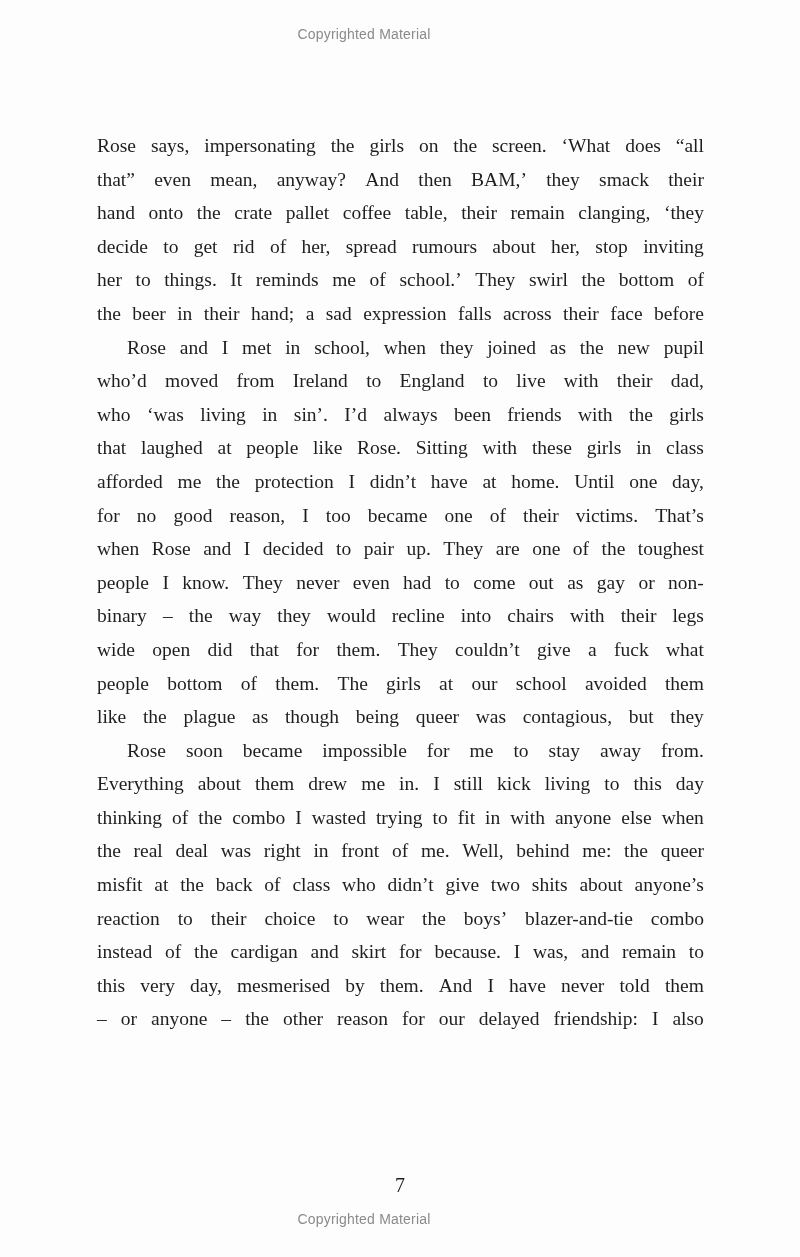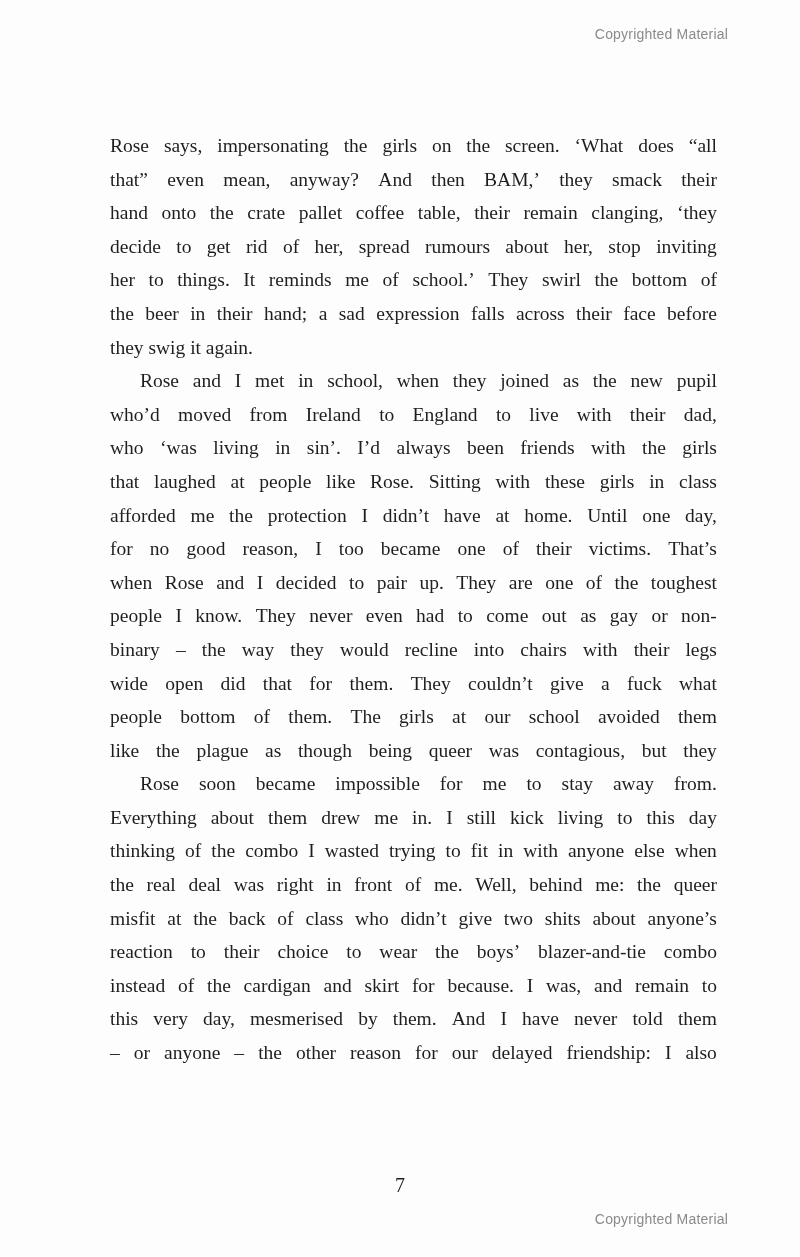"Copyrighted Material" .notice { text-align: right -> center }
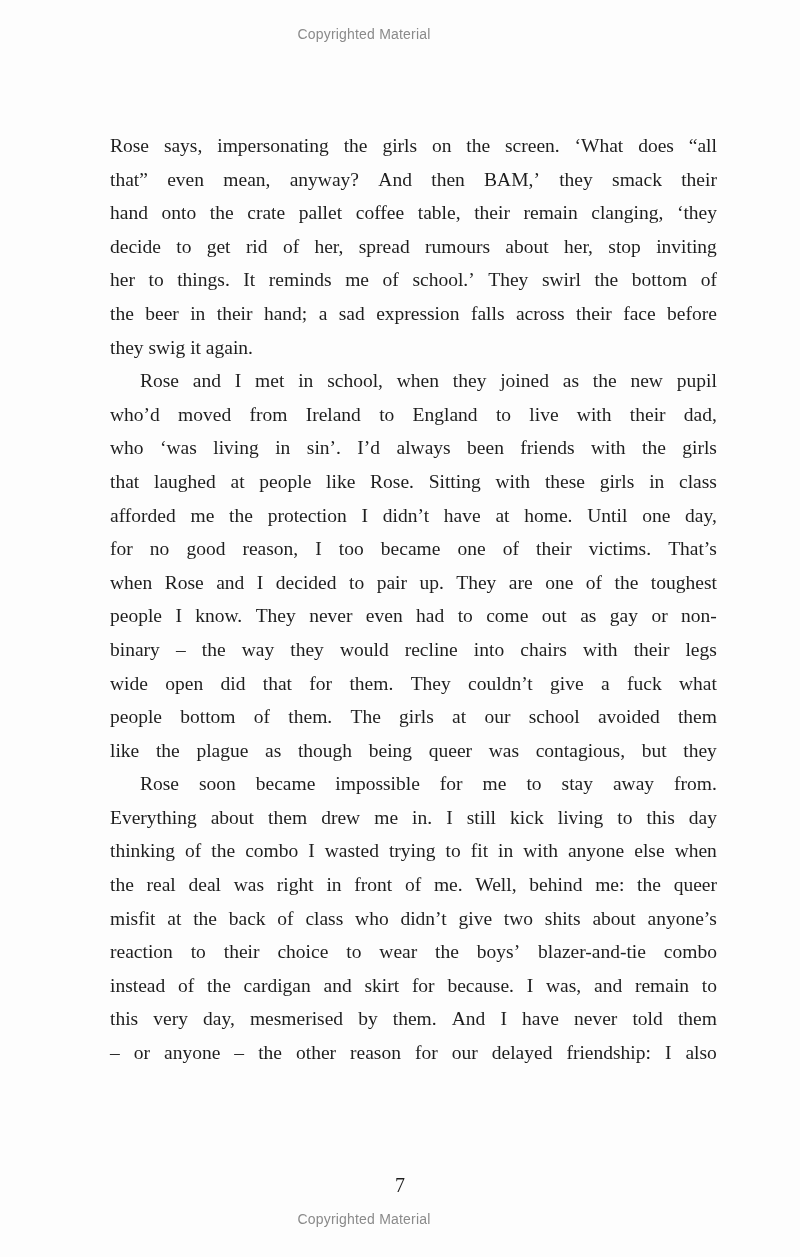"Rose" .body-text { left: 110px -> 97px }
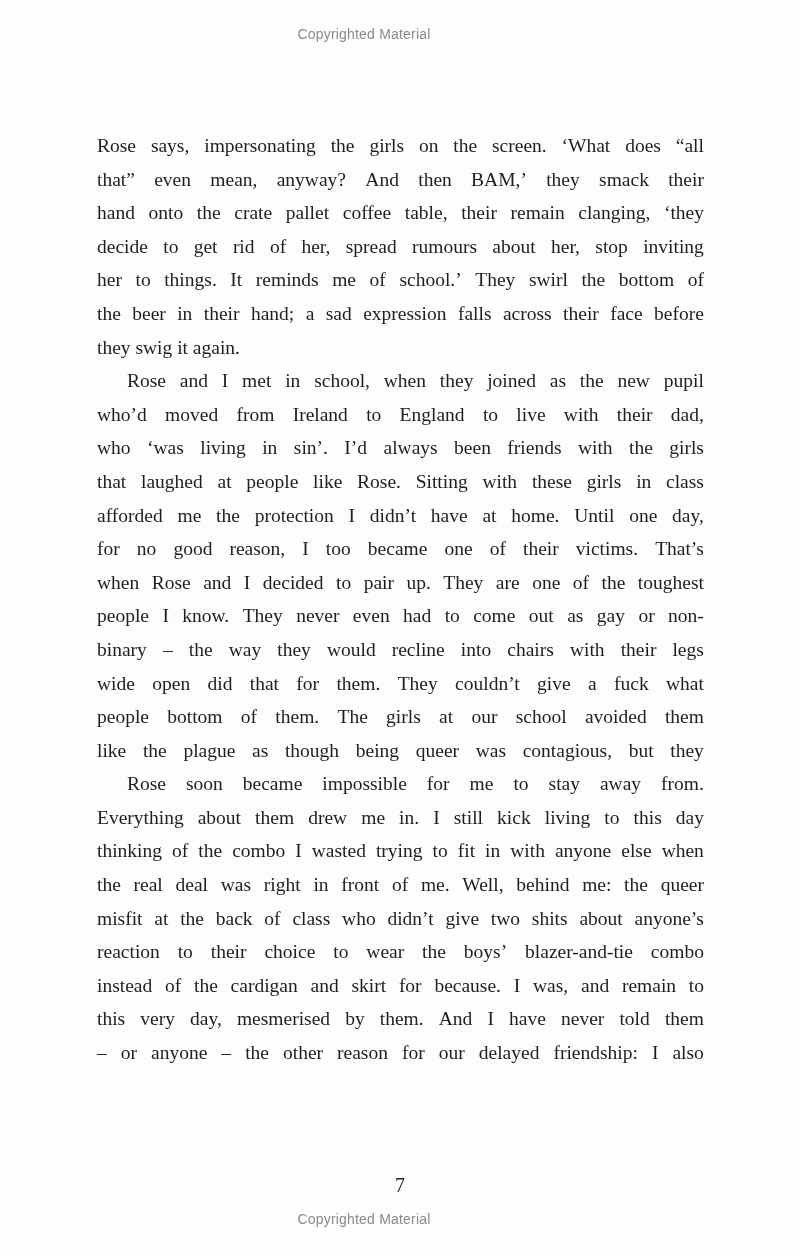"they swig it again." div.line { html: <div>they swig it again.</div> -> none }
